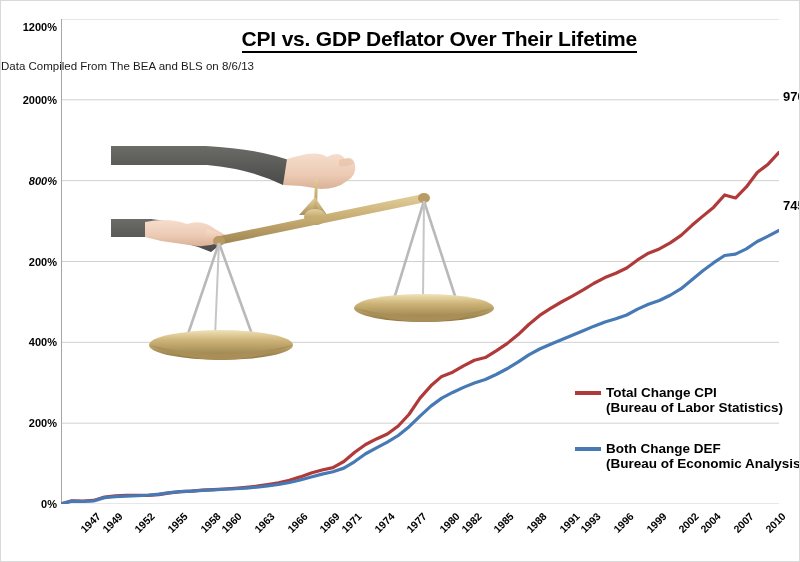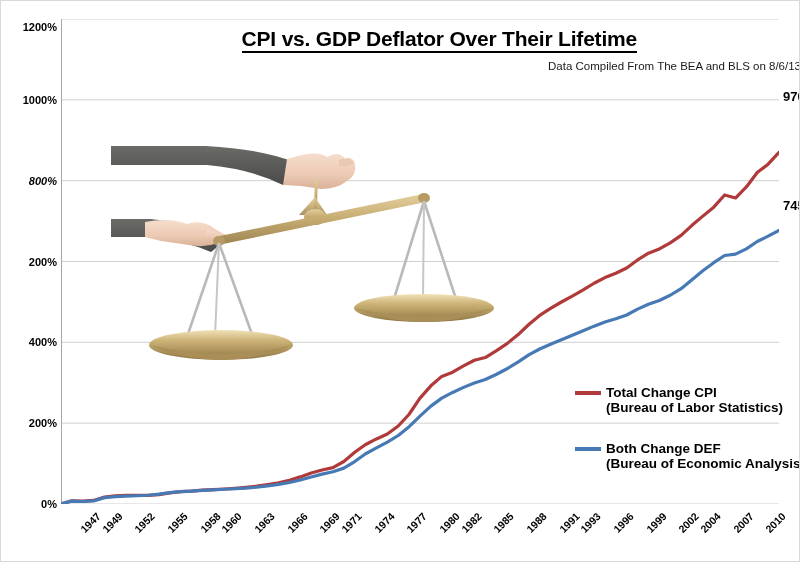"Data Compiled From The BEA" #chart-subtitle { text-align: right -> left }
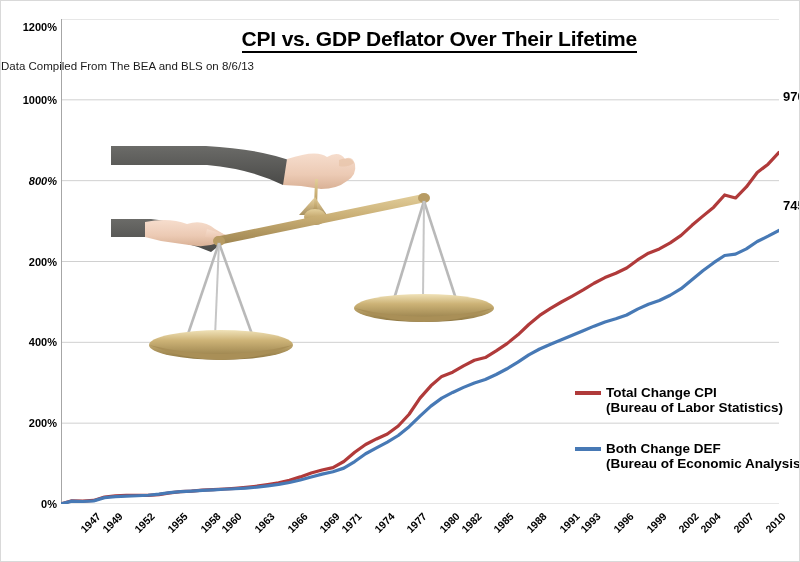"1000%" div.ytick { text: 1000% -> 2000% }
